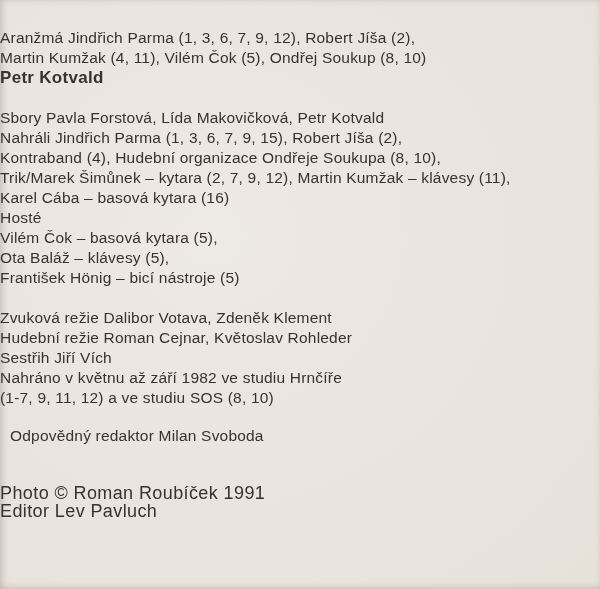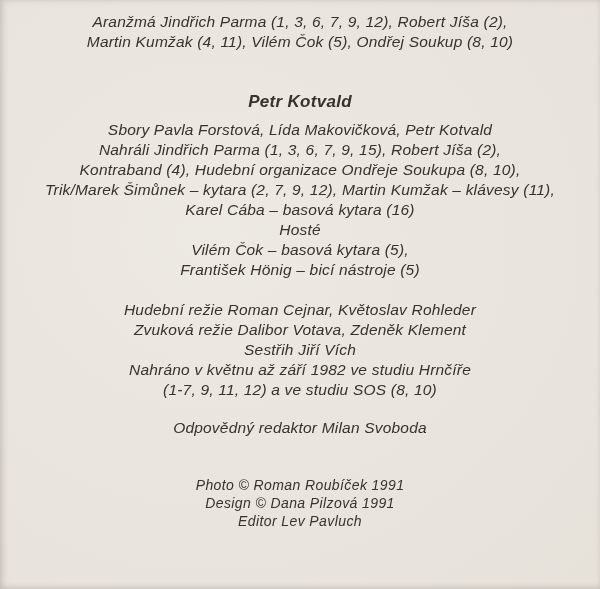"Aranžmá Jindřich Parma (1, 3," .text-col { font-style: italic -> none; padding-top: 12px -> 28px; text-align: center -> left }
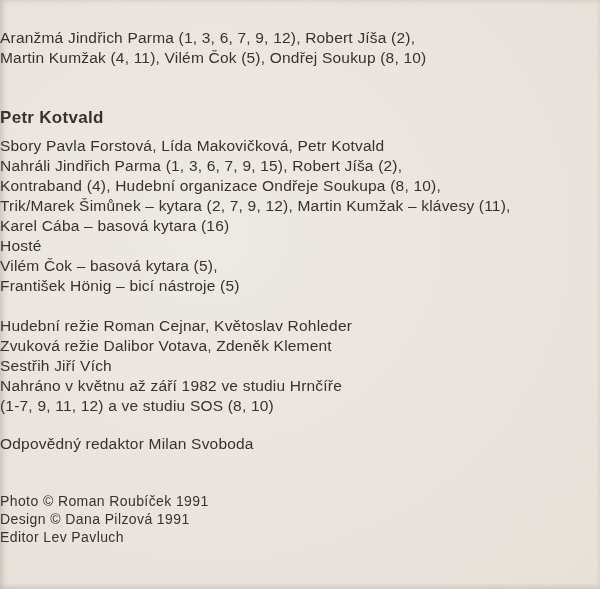"Petr Kotvald" .artist-heading { margin-top: 40px -> none }
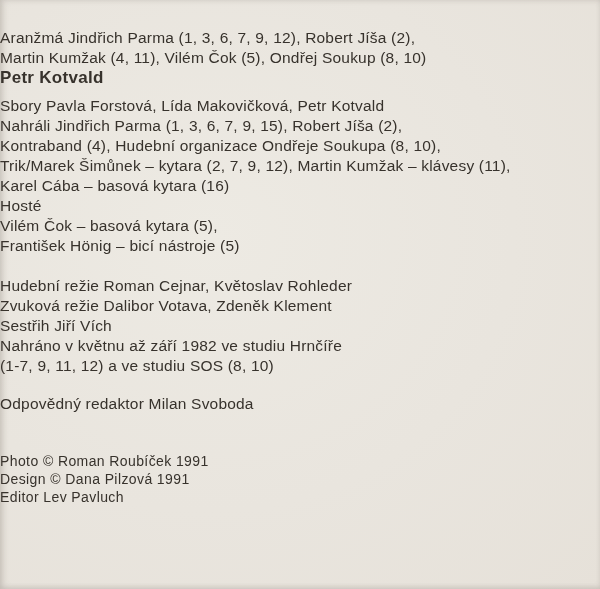"Sbory Pavla Forstová, Lída Makovičková," .credits-block { margin-top: 8px -> 20px }
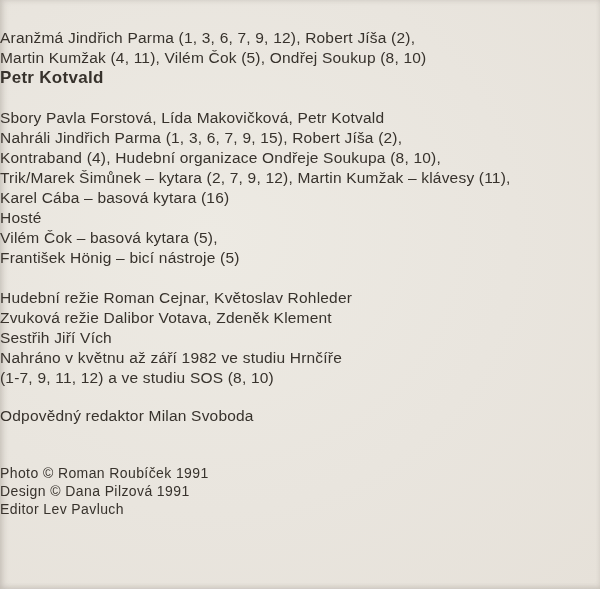"Ota Baláž – klávesy (5)," div { html: none -> <div>Ota Baláž – klávesy (5),</div> }
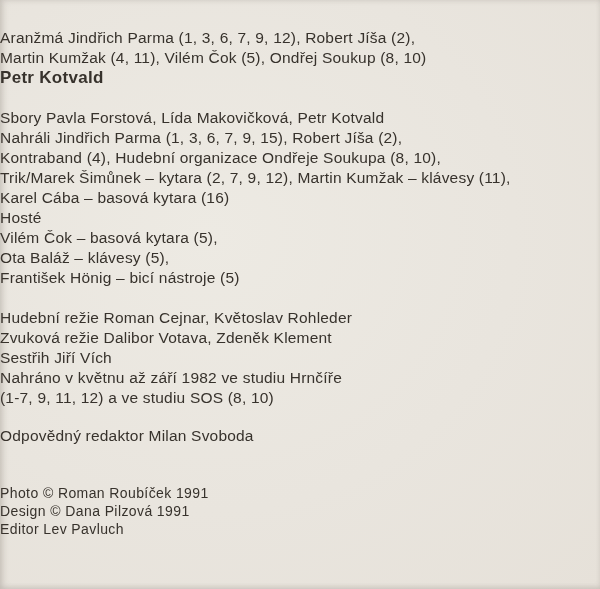"Hudební režie Roman Cejnar, Květoslav" div { order: before "Zvuková režie Dalibor Votava, Zdeněk" -> after "Zvuková režie Dalibor Votava, Zdeněk" }
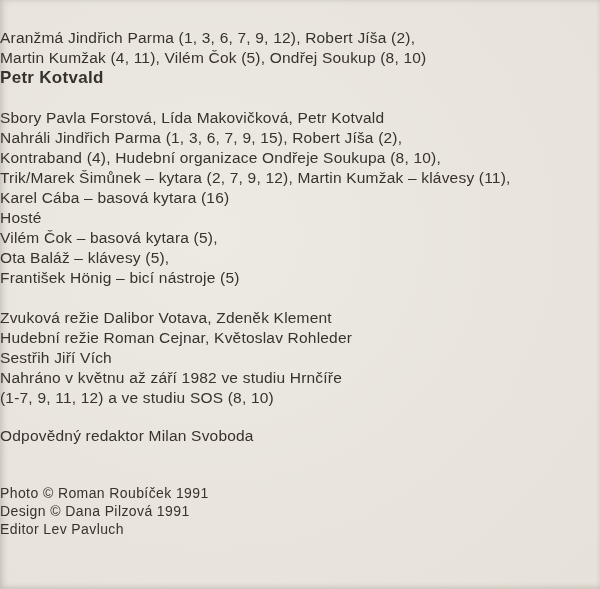"Odpovědný redaktor Milan Svoboda" .editor-note { margin-left: none -> 10px }
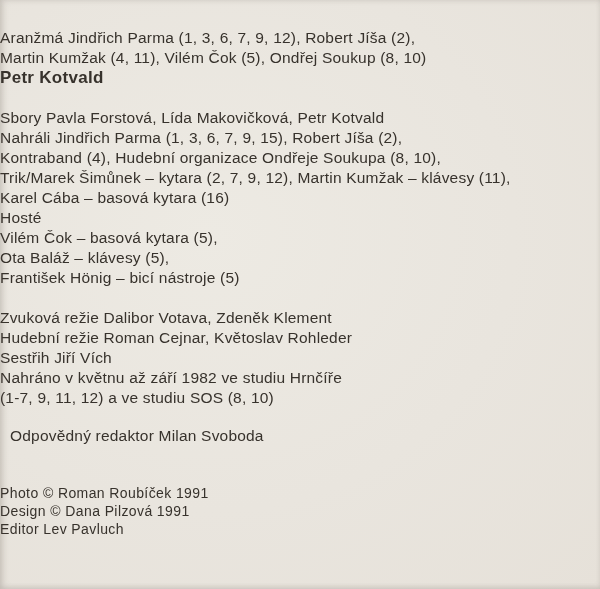"Photo © Roman Roubíček 1991" .colophon-block { font-size: 14px -> 18px }
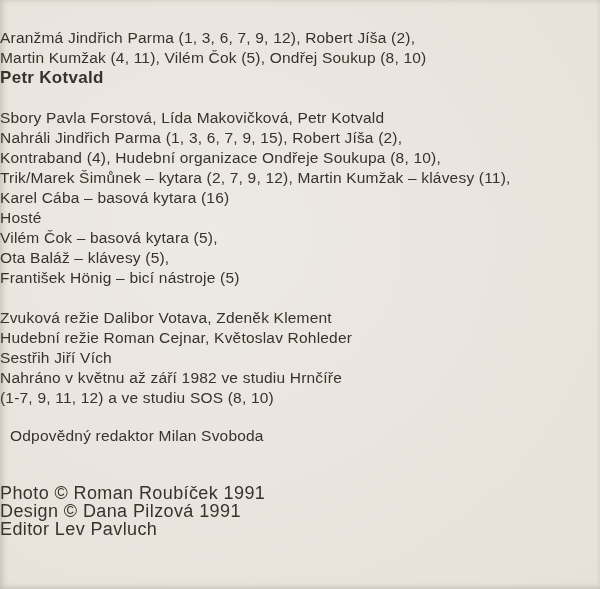"Design © Dana Pilzová 1991" div { html: <div>Design © Dana Pilzová 1991</div> -> none }
